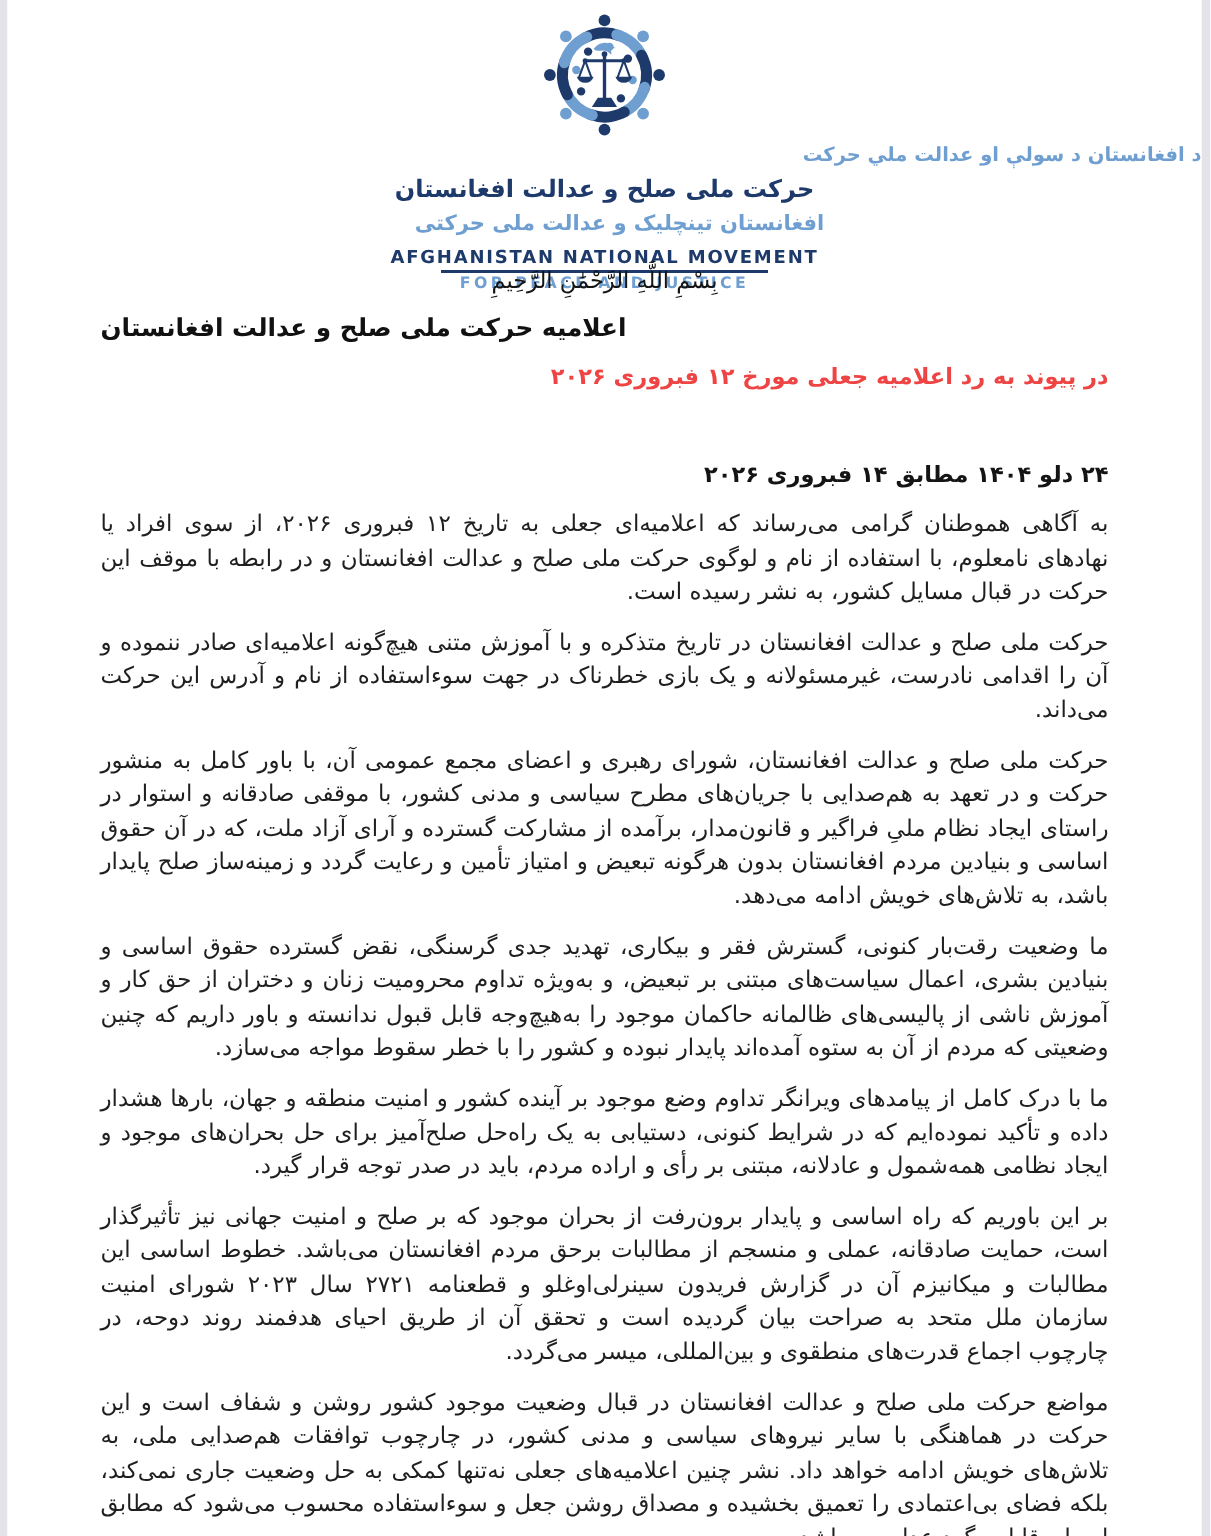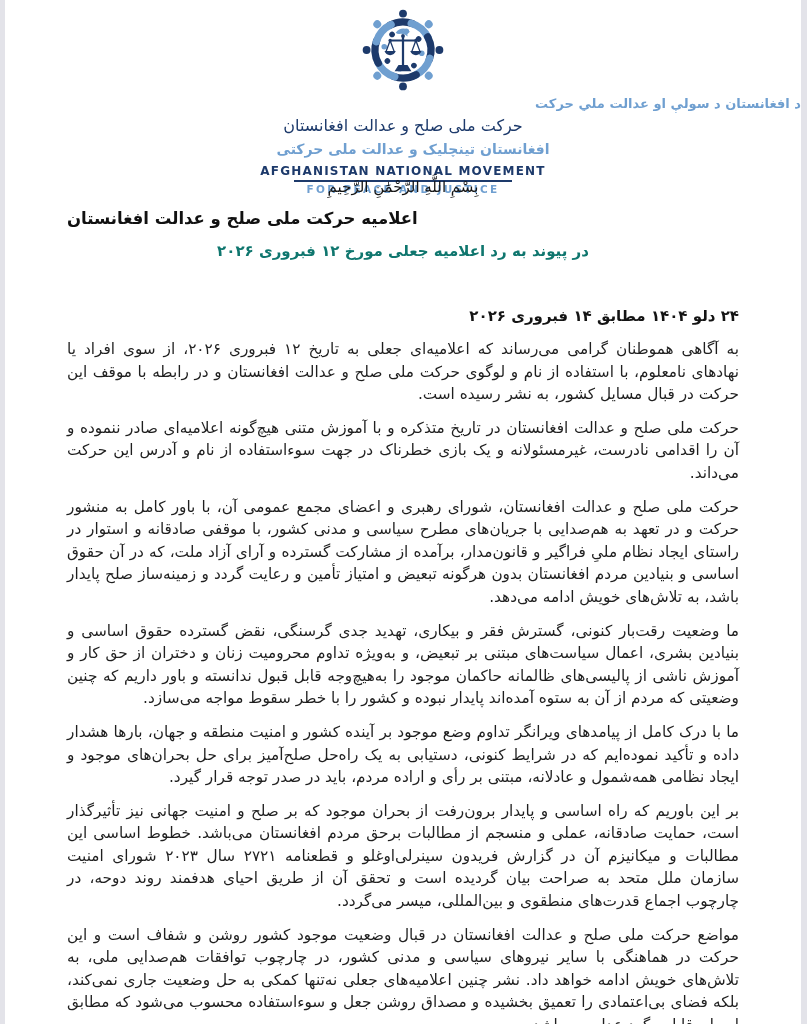"حرکت ملی صلح و عدالت افغانستان" .logo-line.dari { font-weight: normal -> bold }
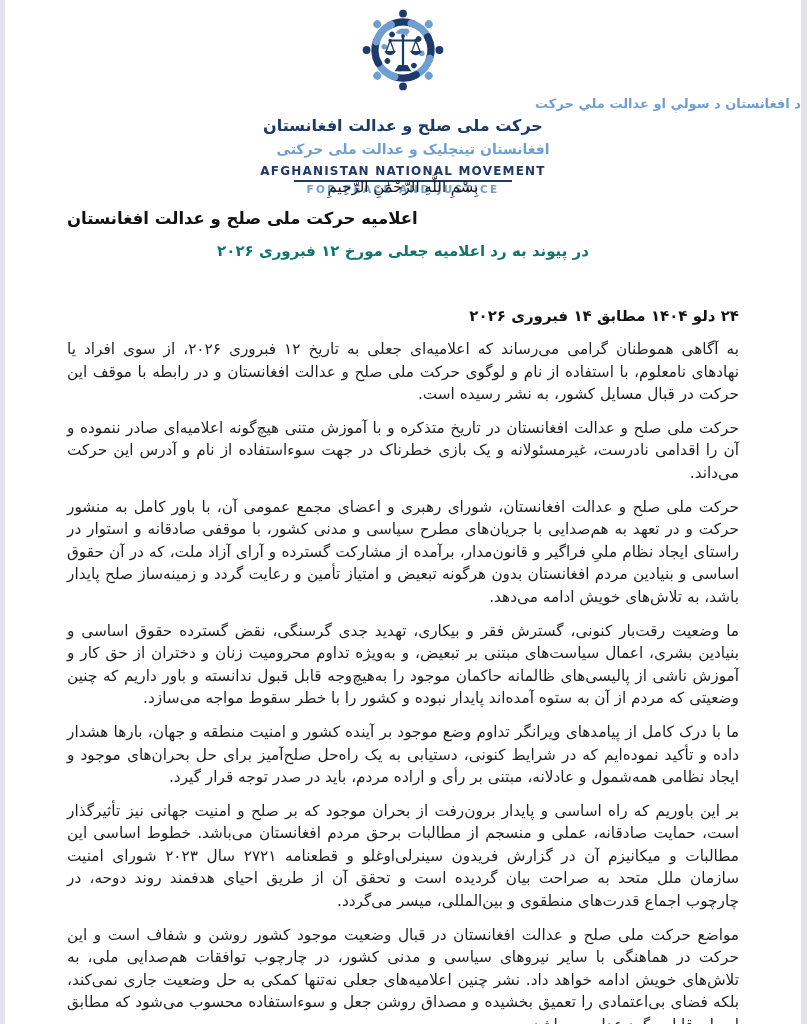"در پیوند به رد اعلامیه" .doc-subtitle { color: #0f766e -> #ef4444; text-align: center -> none }
